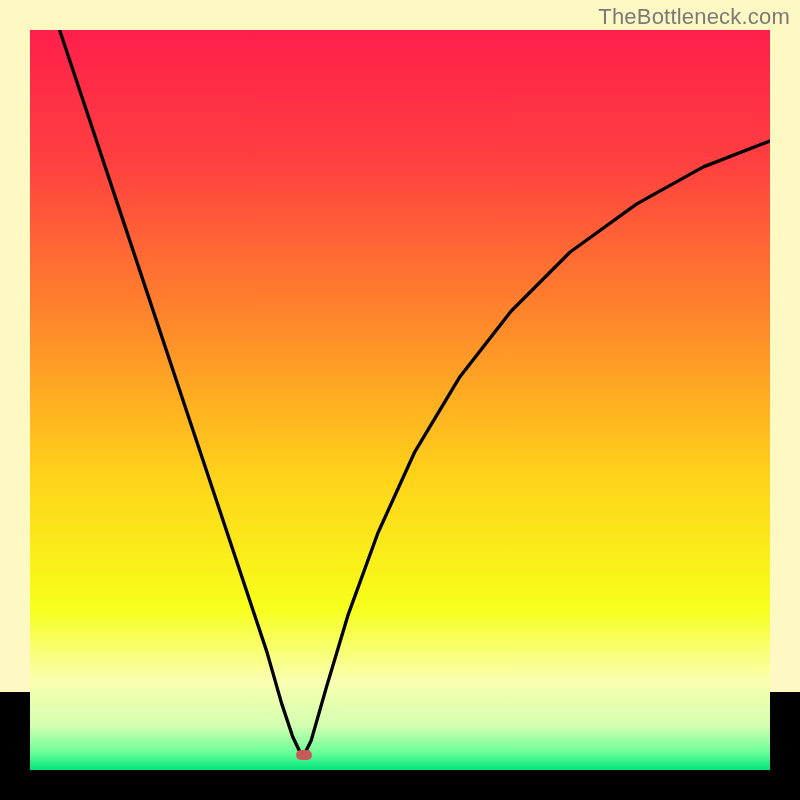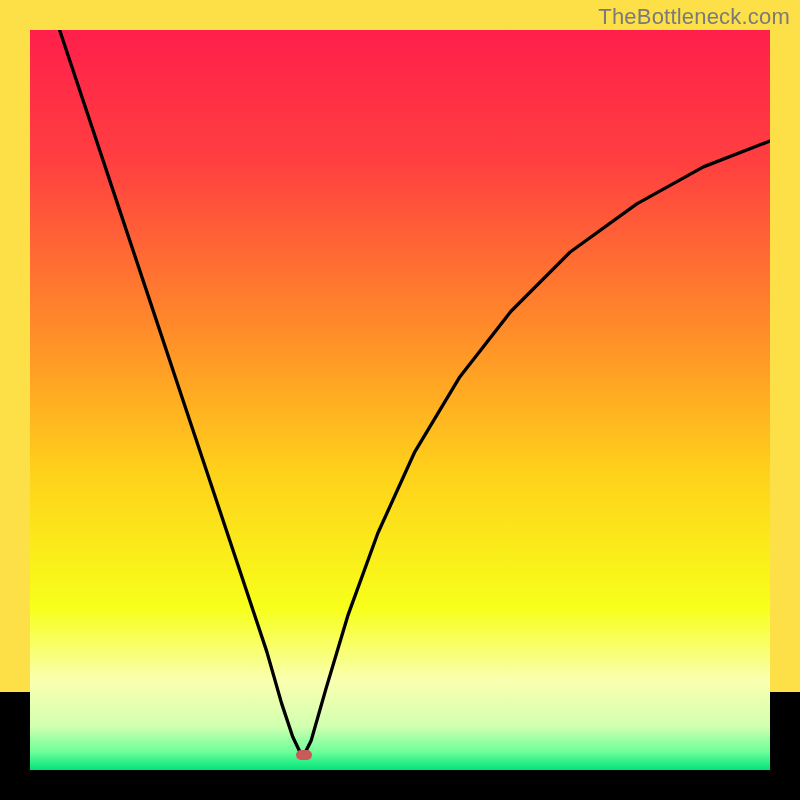"TheBottleneck.com" .frame { background: #fde047 -> #fef9c3 }
